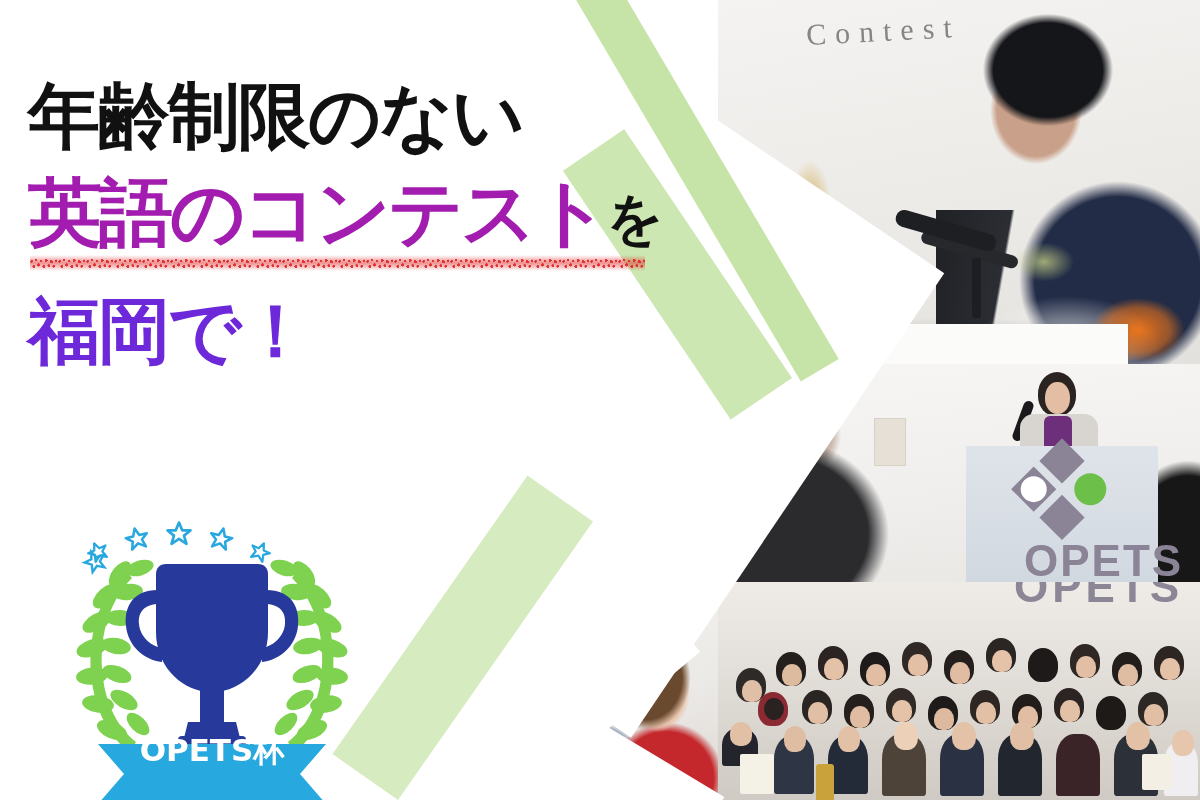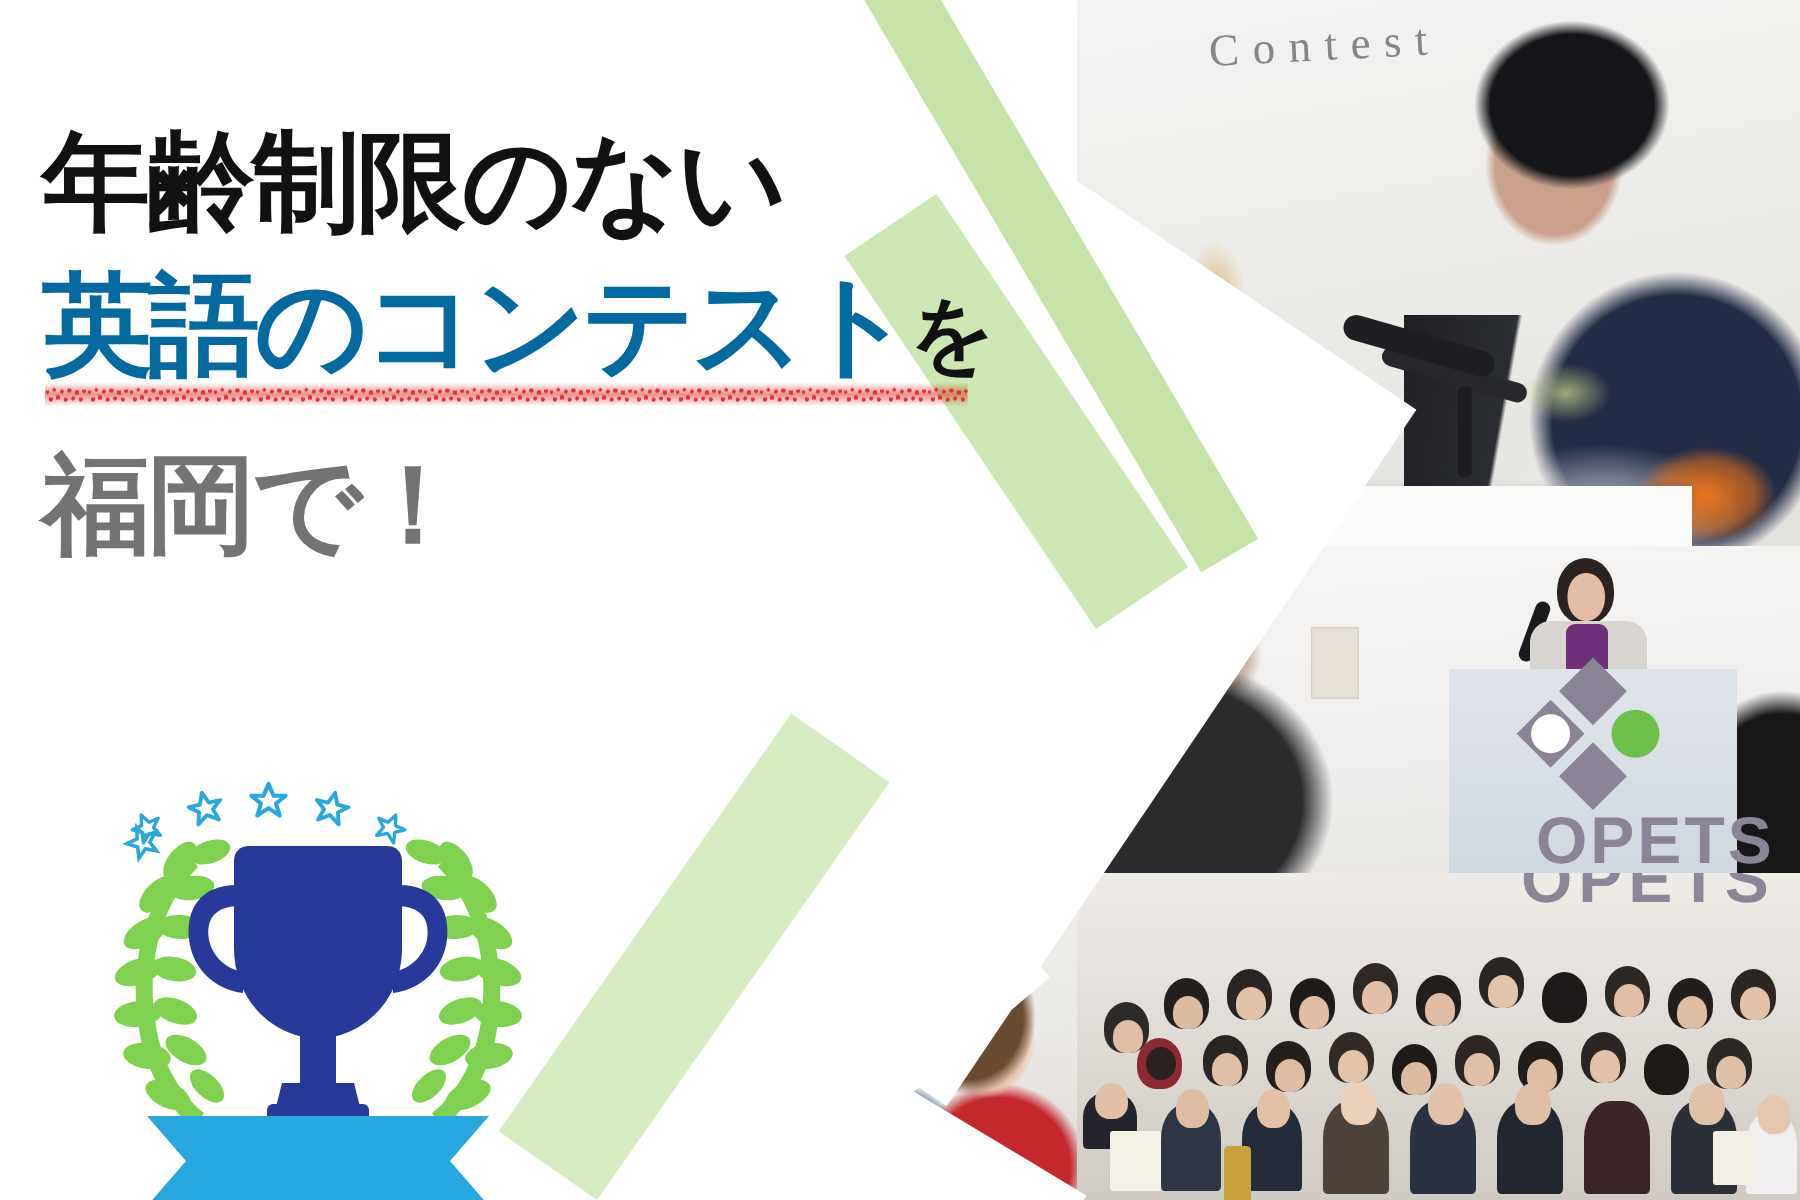"年齢制限のない" .hl-line { font-family: Liberation Serif, serif -> Liberation Mono, monospace }
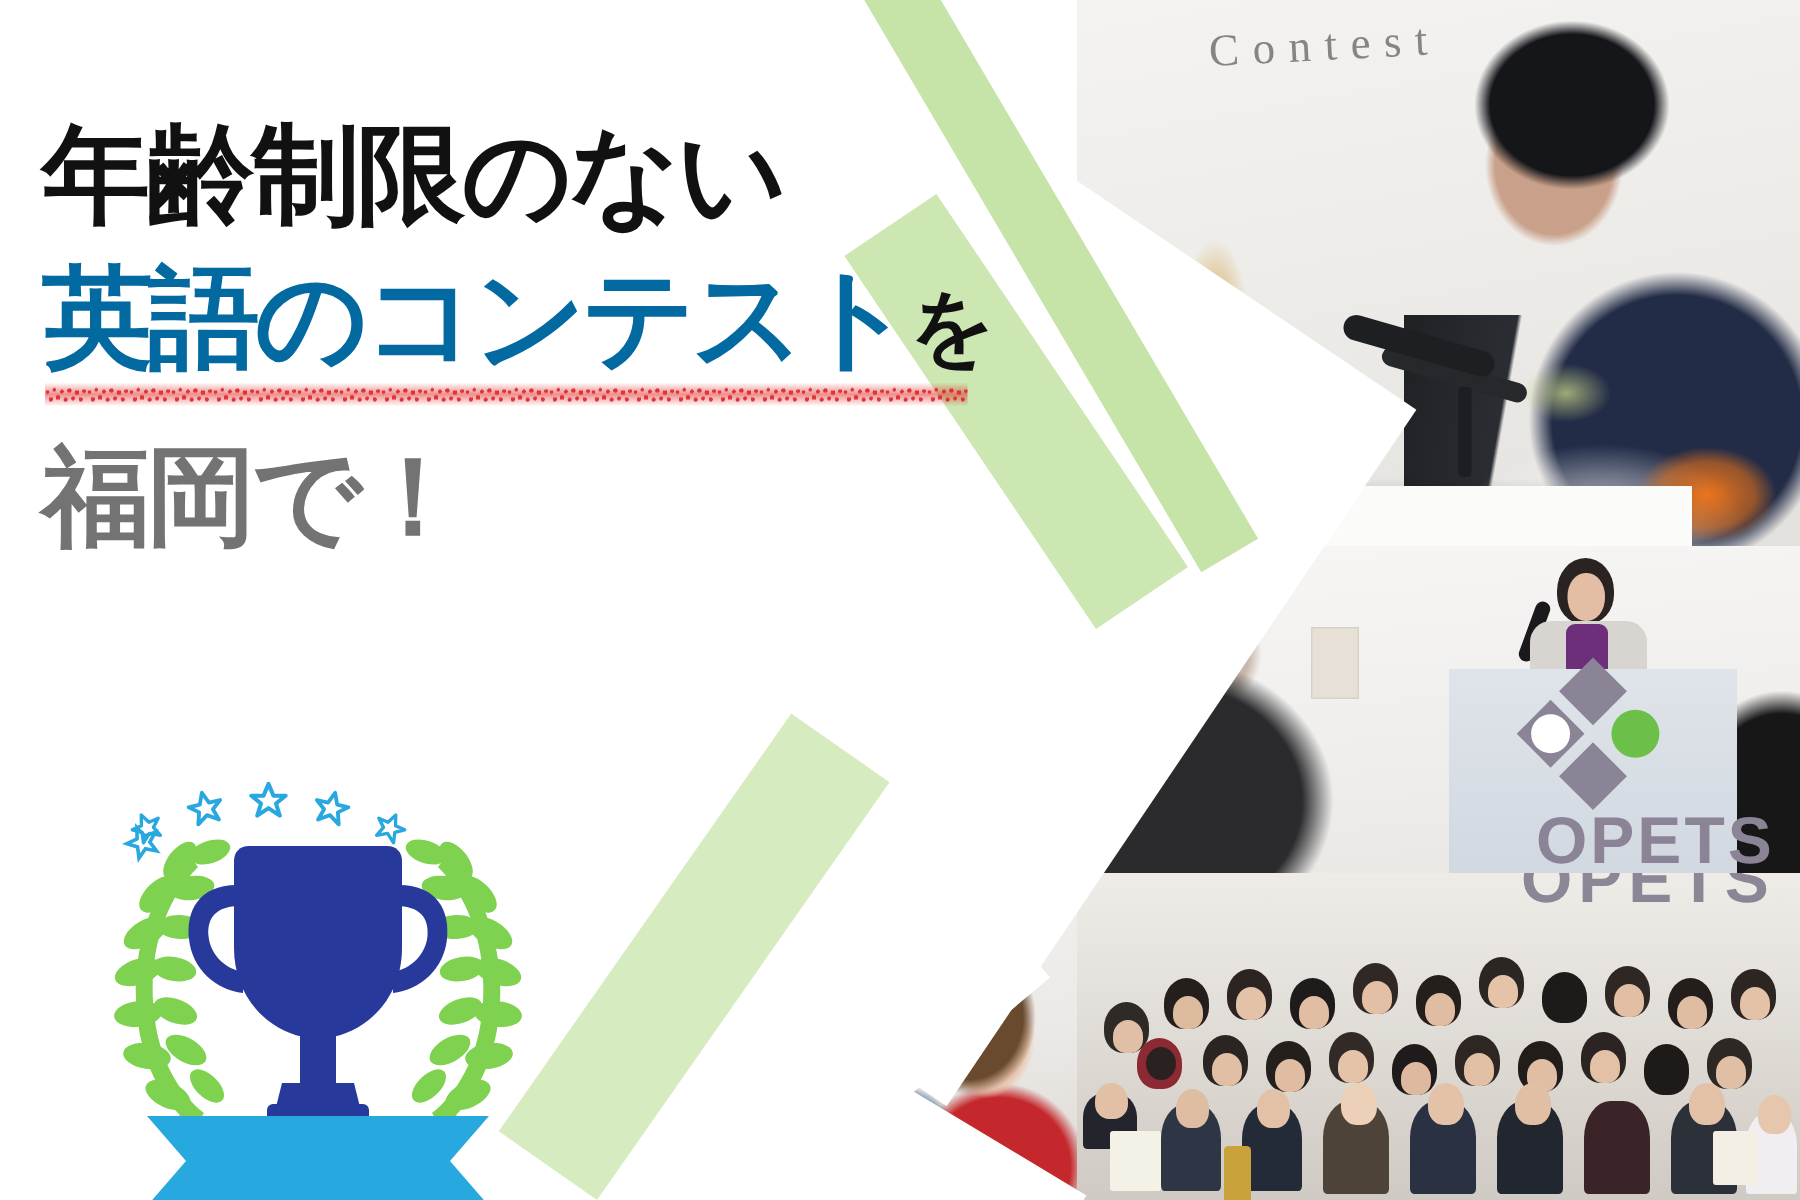"英語のコンテスト" #hl-line2 .red { color: #0369a1 -> #a21caf }
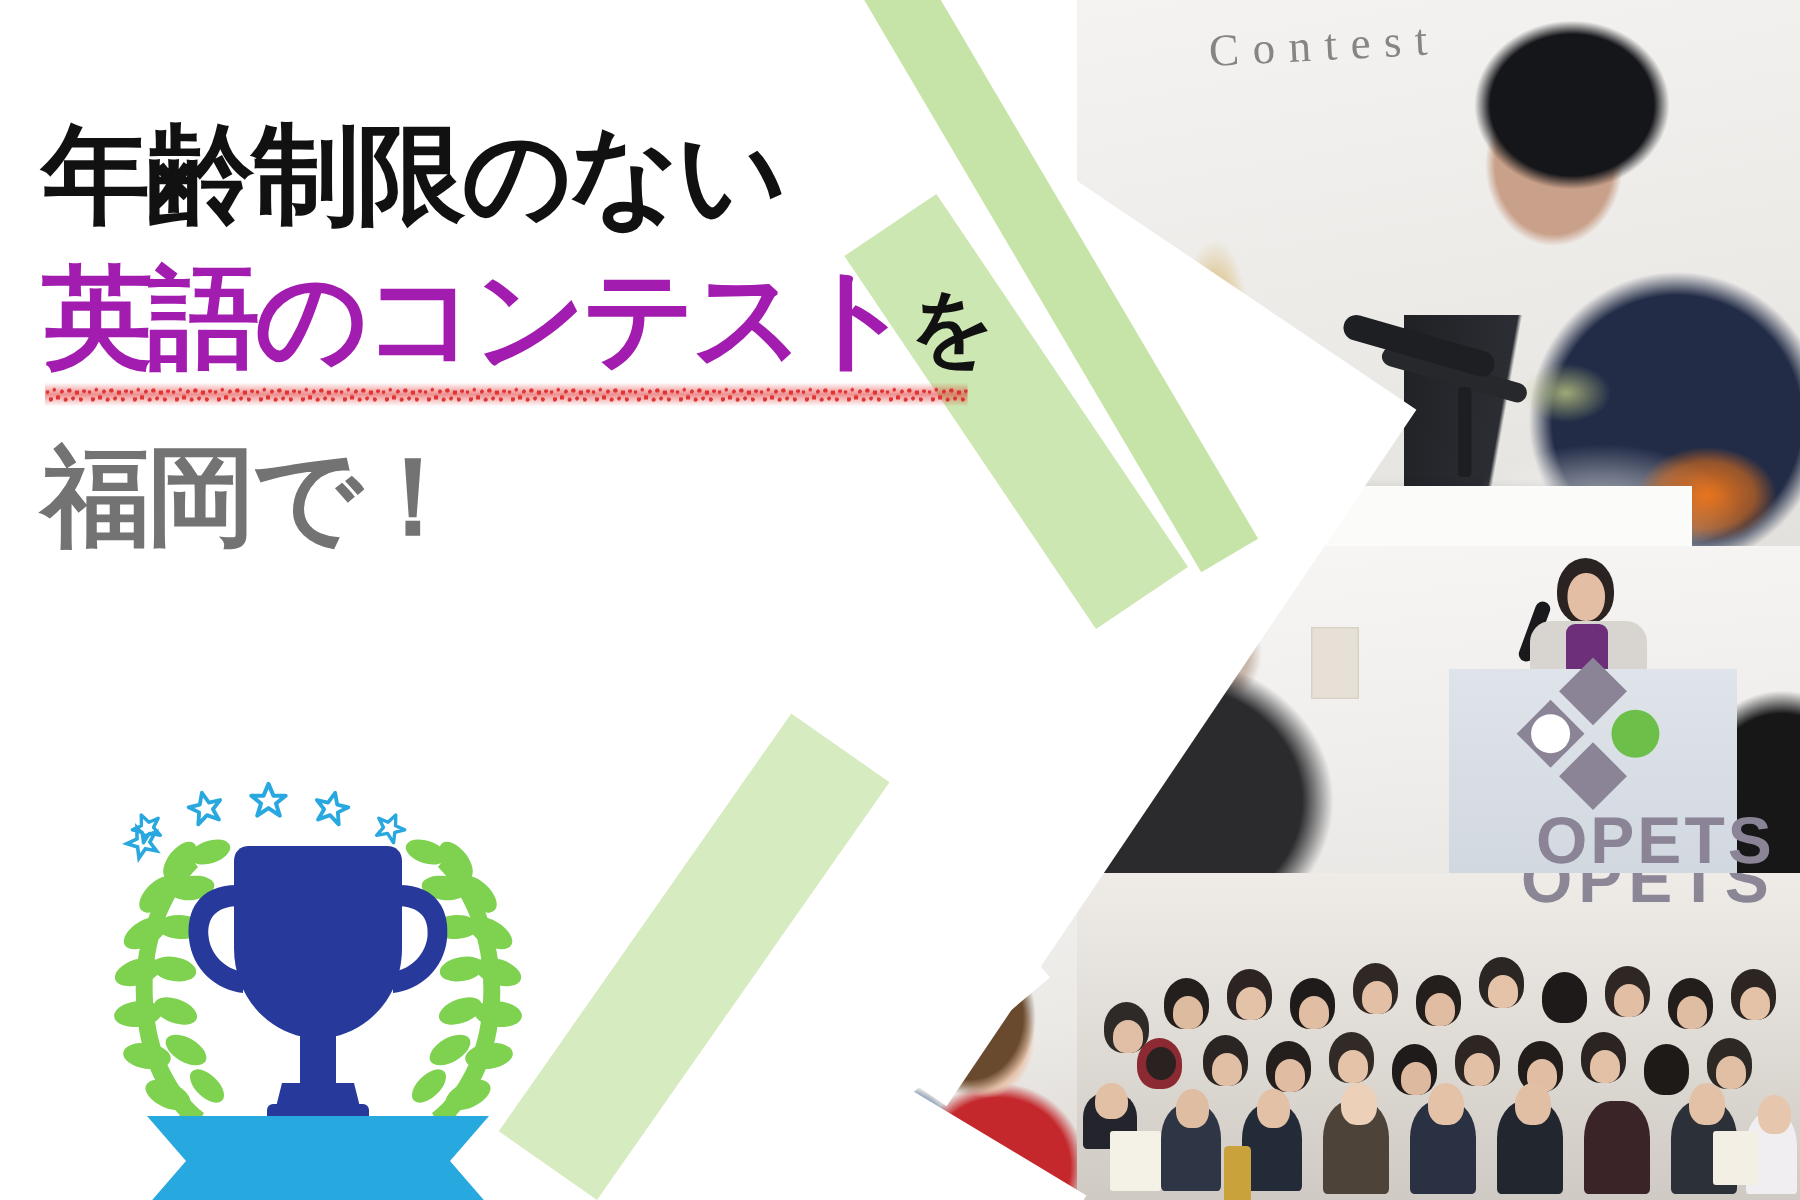"福岡で！" #hl-line3 { color: #737373 -> #6d28d9 }
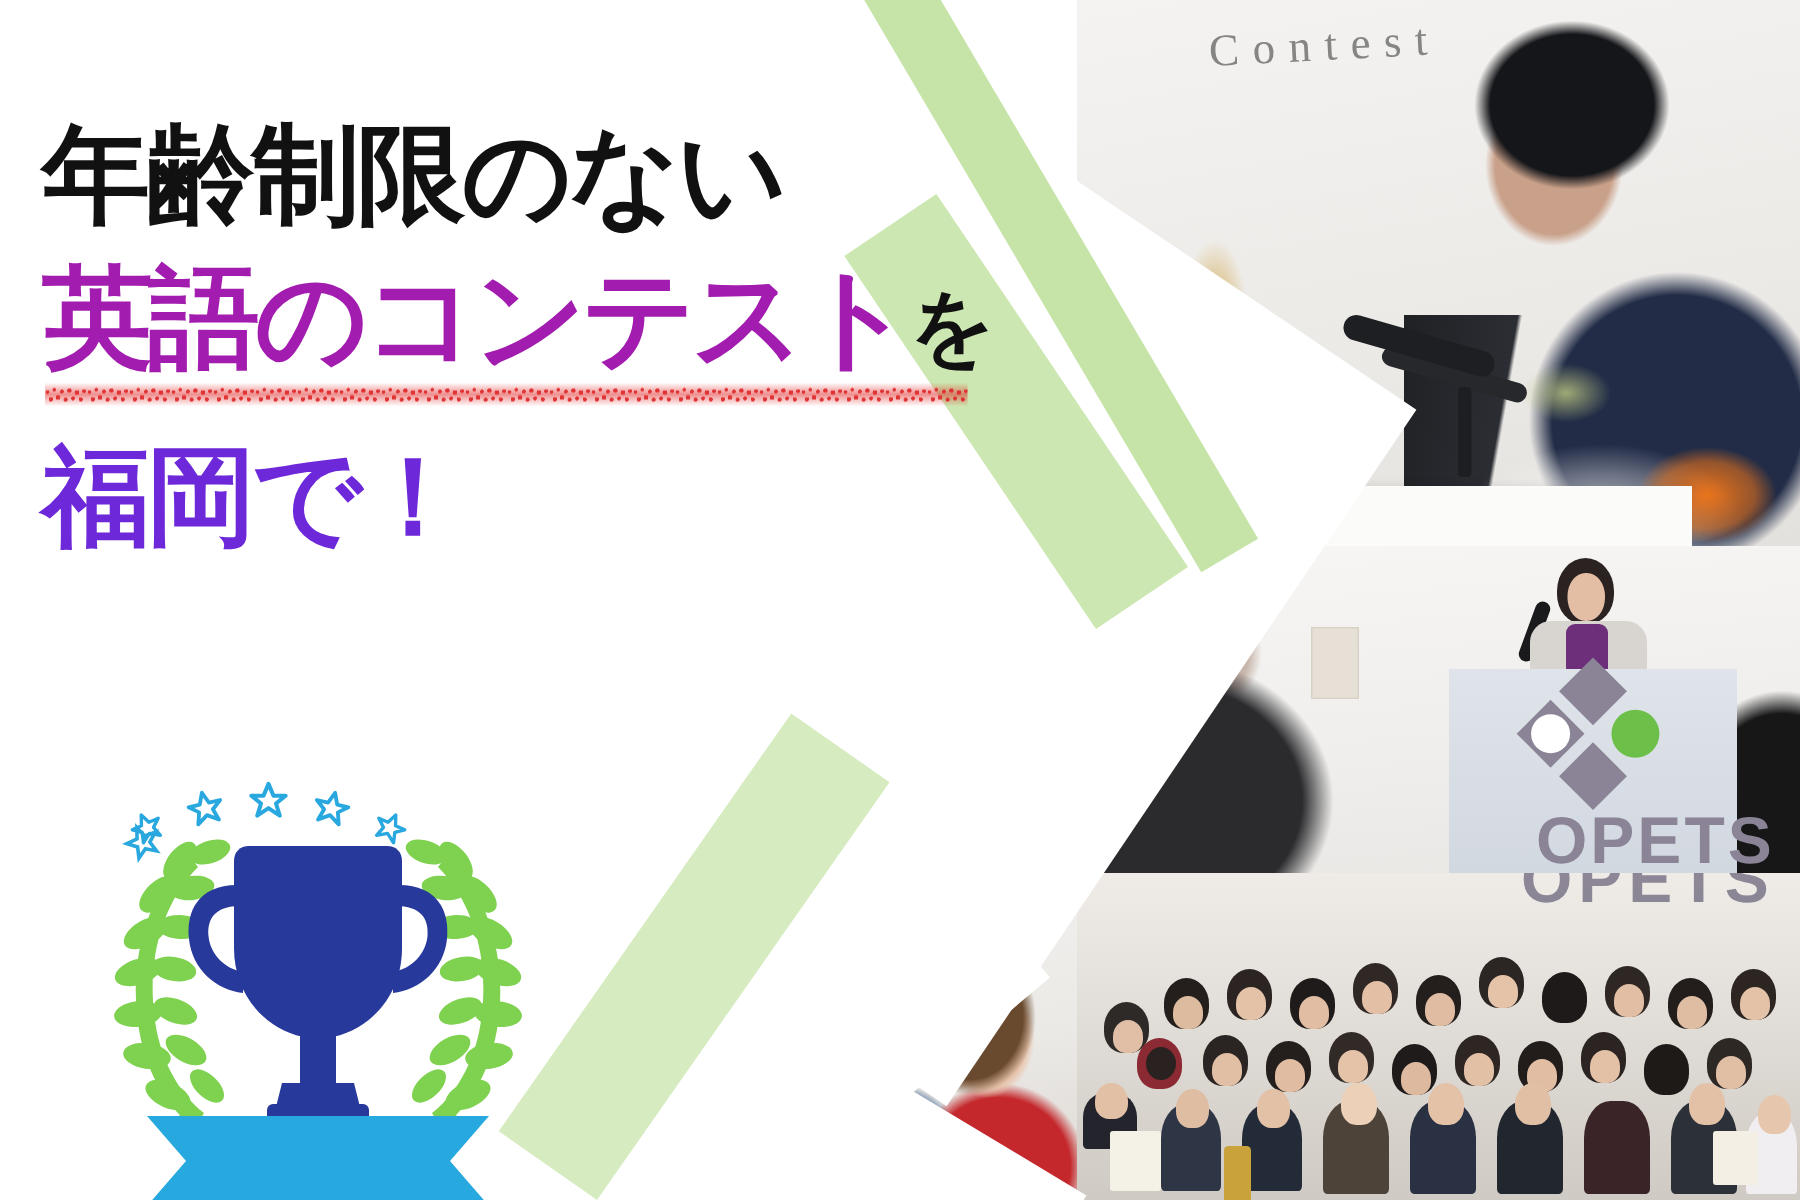"OPETS杯" div.banner-label { html: none -> <div>OPETS杯</div> }
